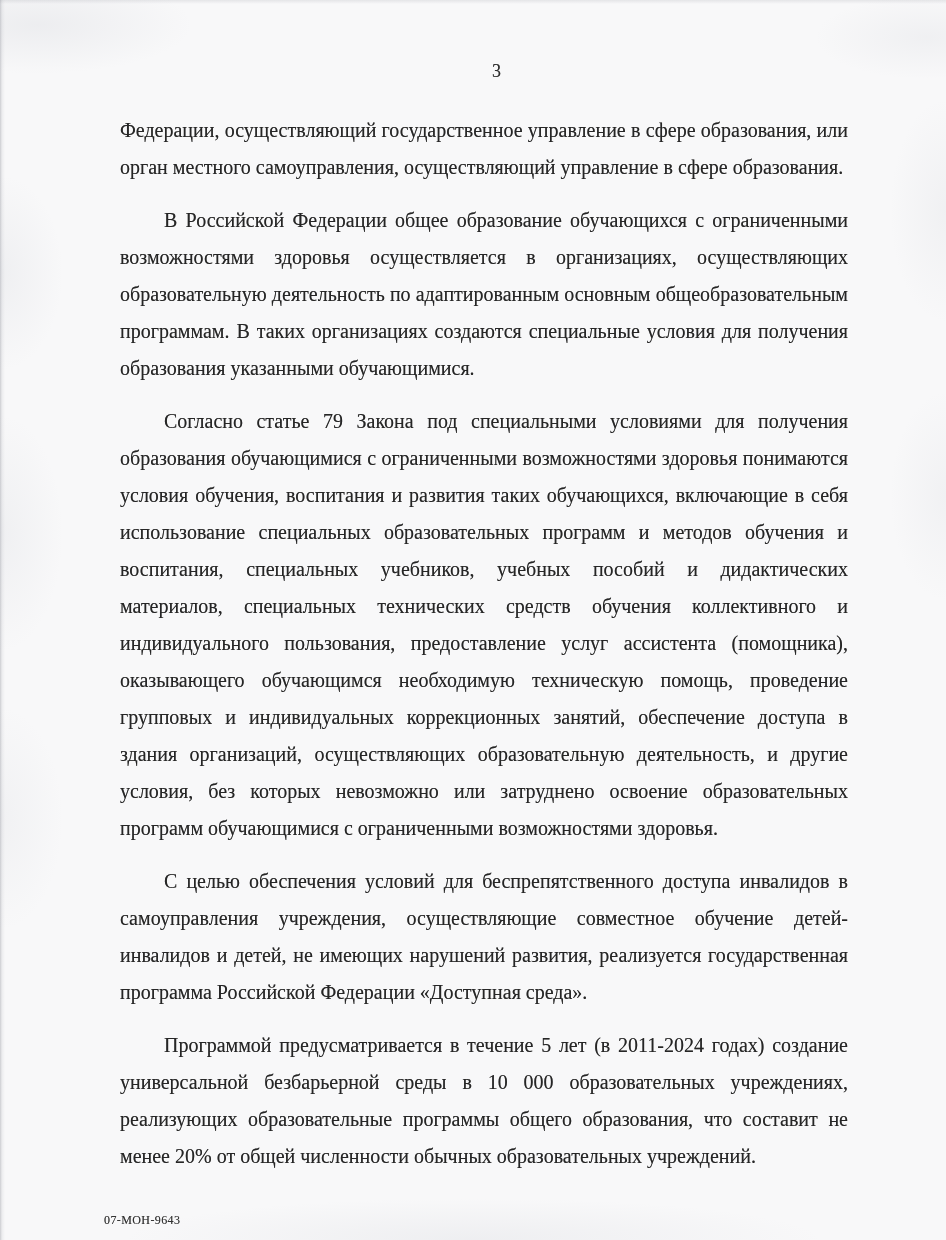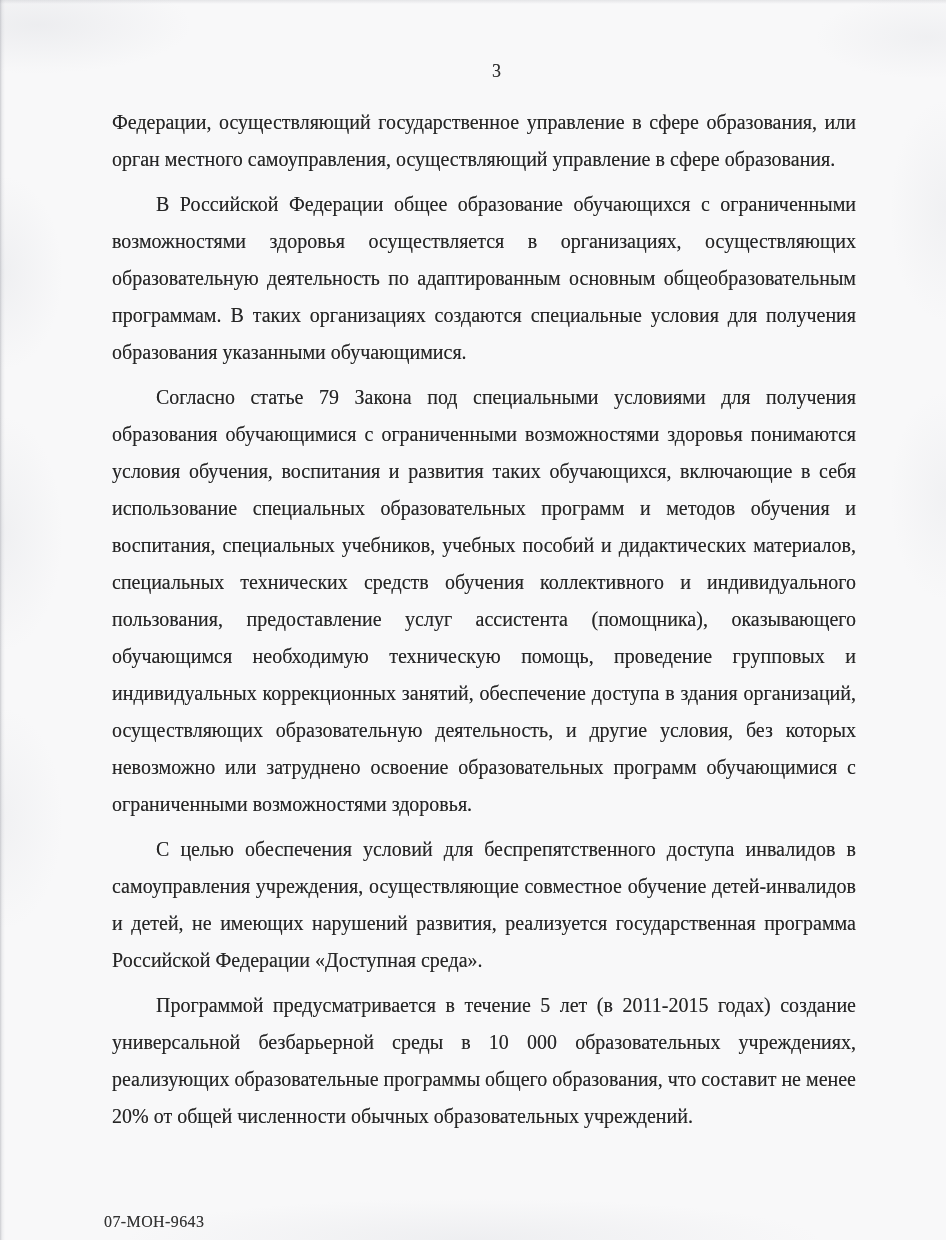"Федерации, осуществляющий" .body-text p { margin: 8px -> 16px }
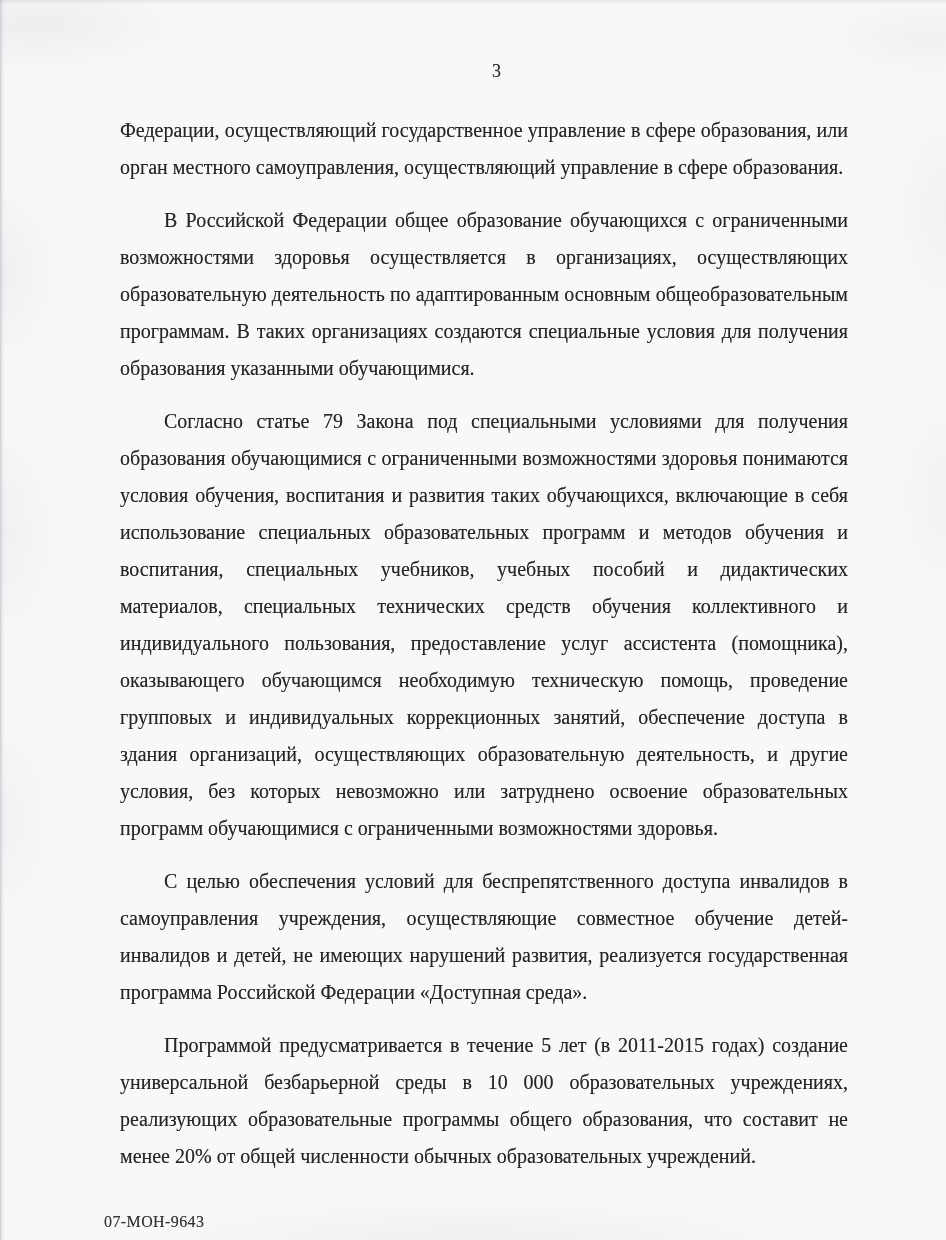"Программой предусматривается в течение 5" p.indented { text: 2011-2015 -> 2011-2024 }
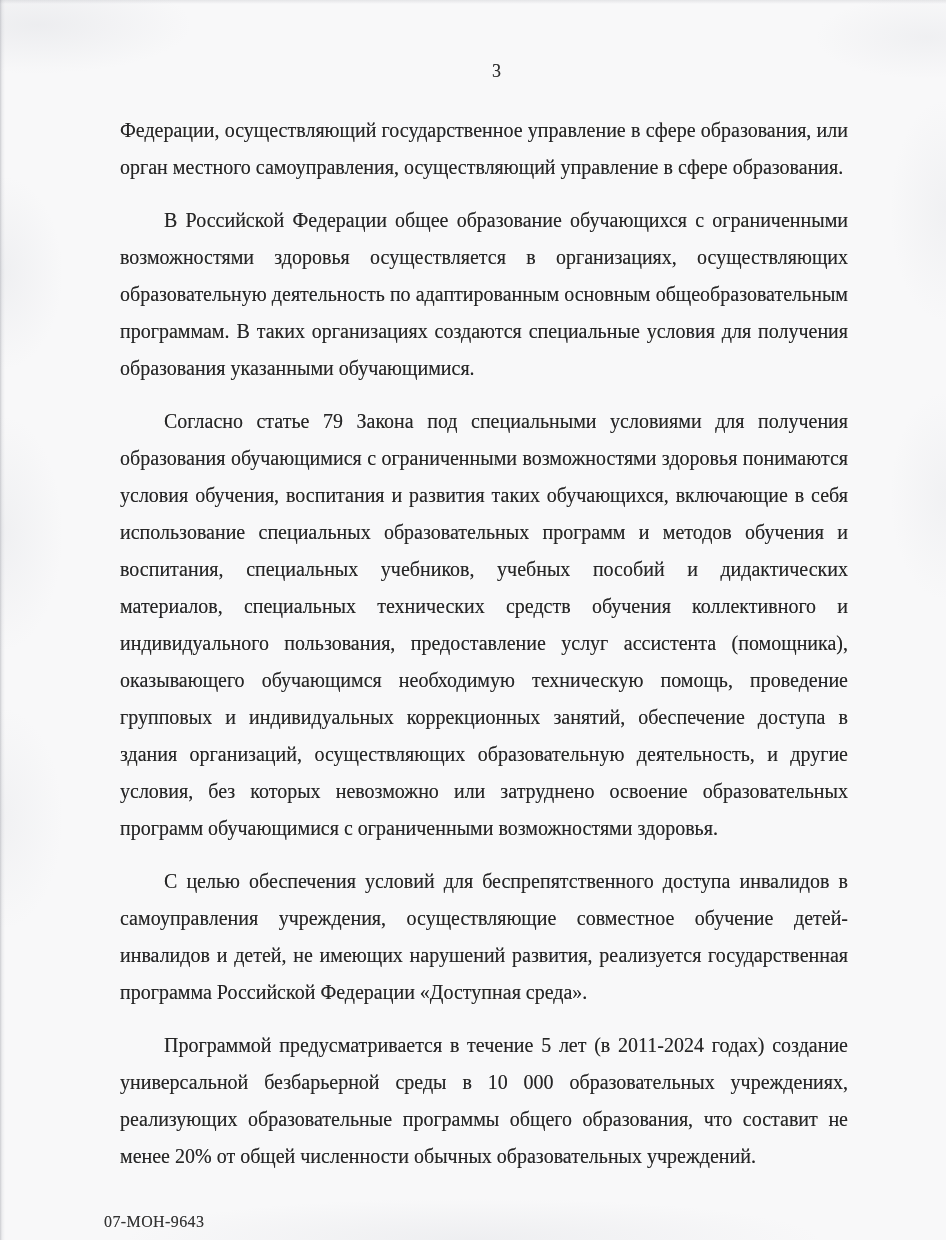"07-МОН-9643" .footer-code { font-size: 16px -> 12px }
